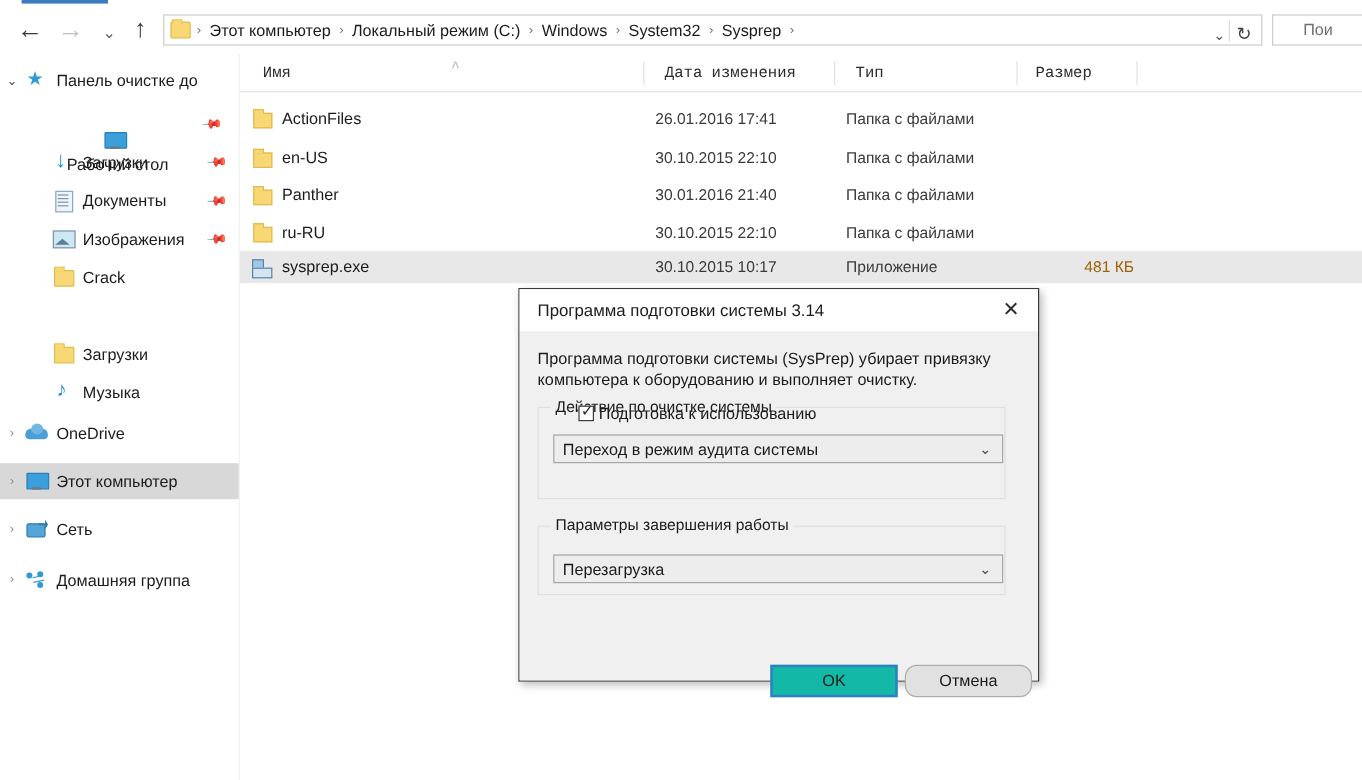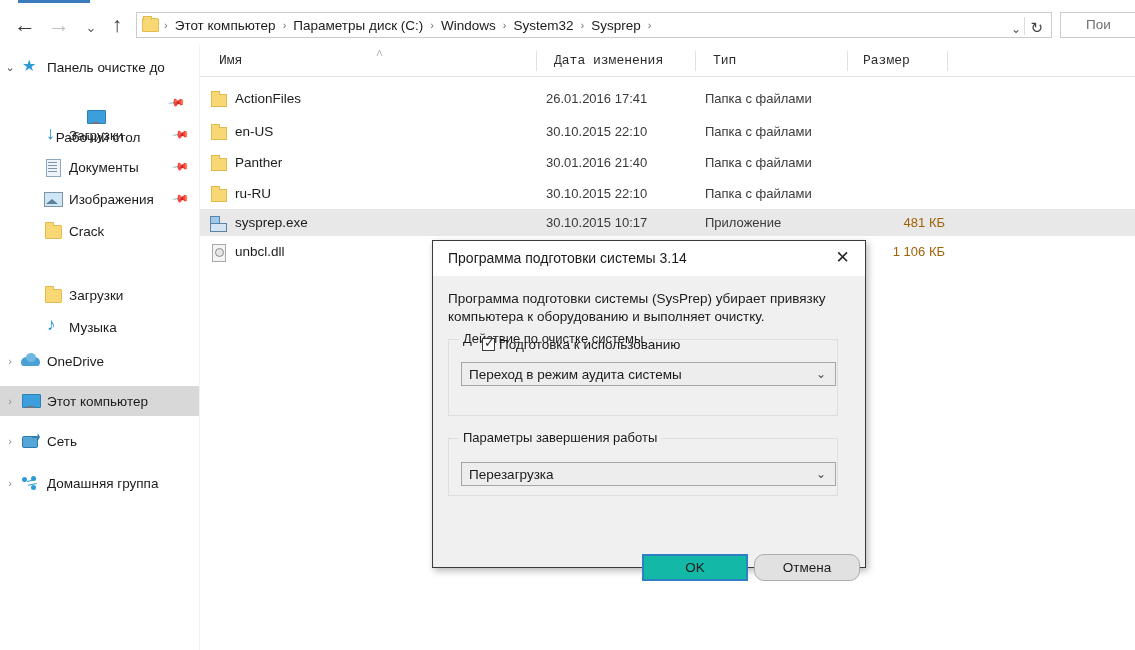"Параметры диск (C:)" span.crumb { text: Параметры диск -> Локальный режим }
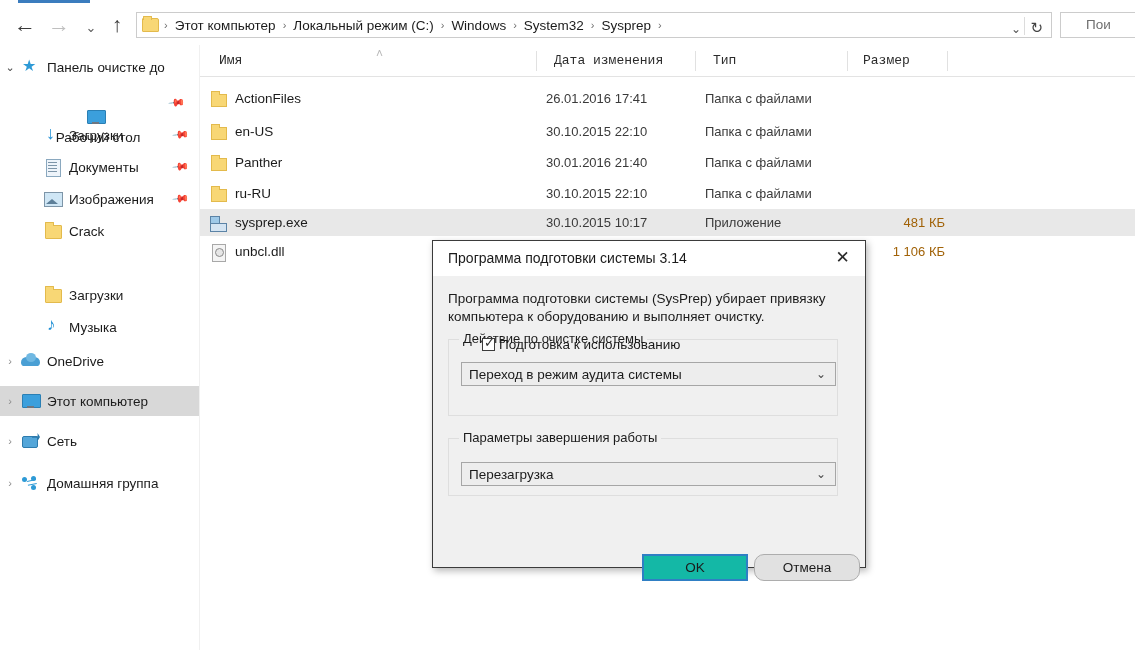"unbcl.dll" div.row { html: <div> <div> <span></span> <span>unbcl.dll</span> </div> <div>30.10.2015 10:17</div> <div>Расширение при</div> <div>1 106 КБ</div> </div> -> none }
